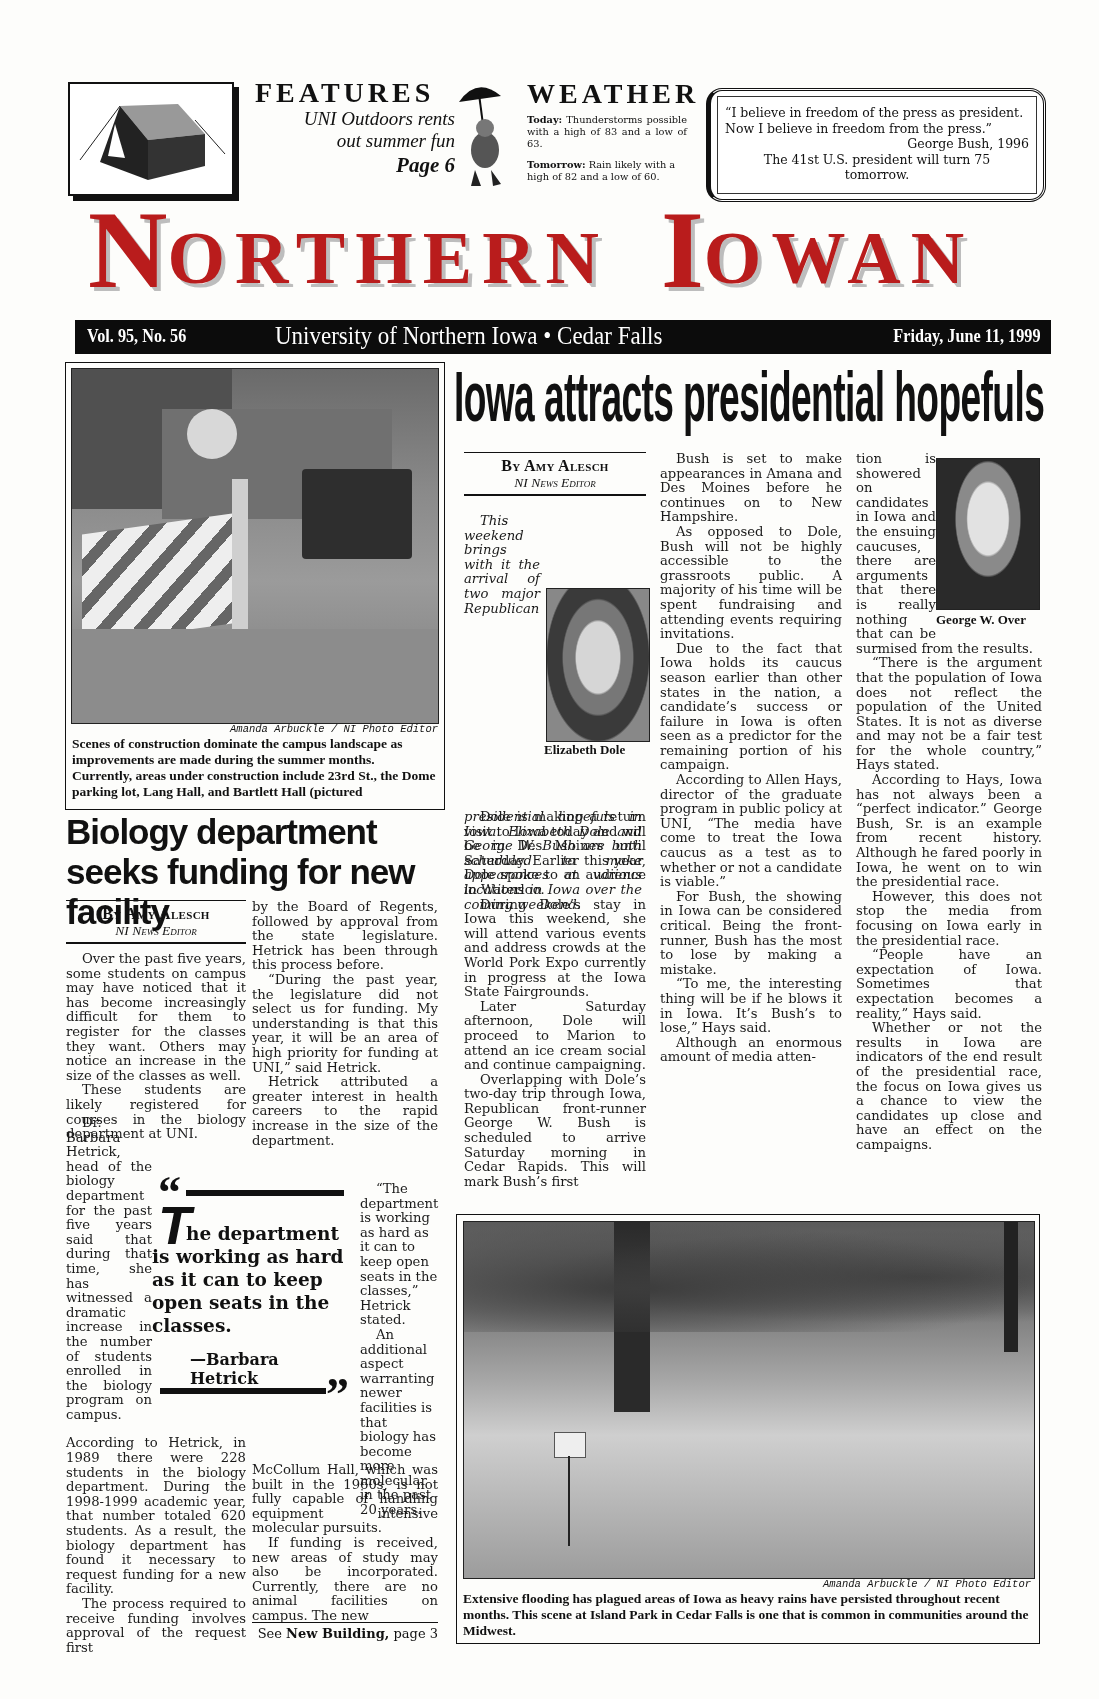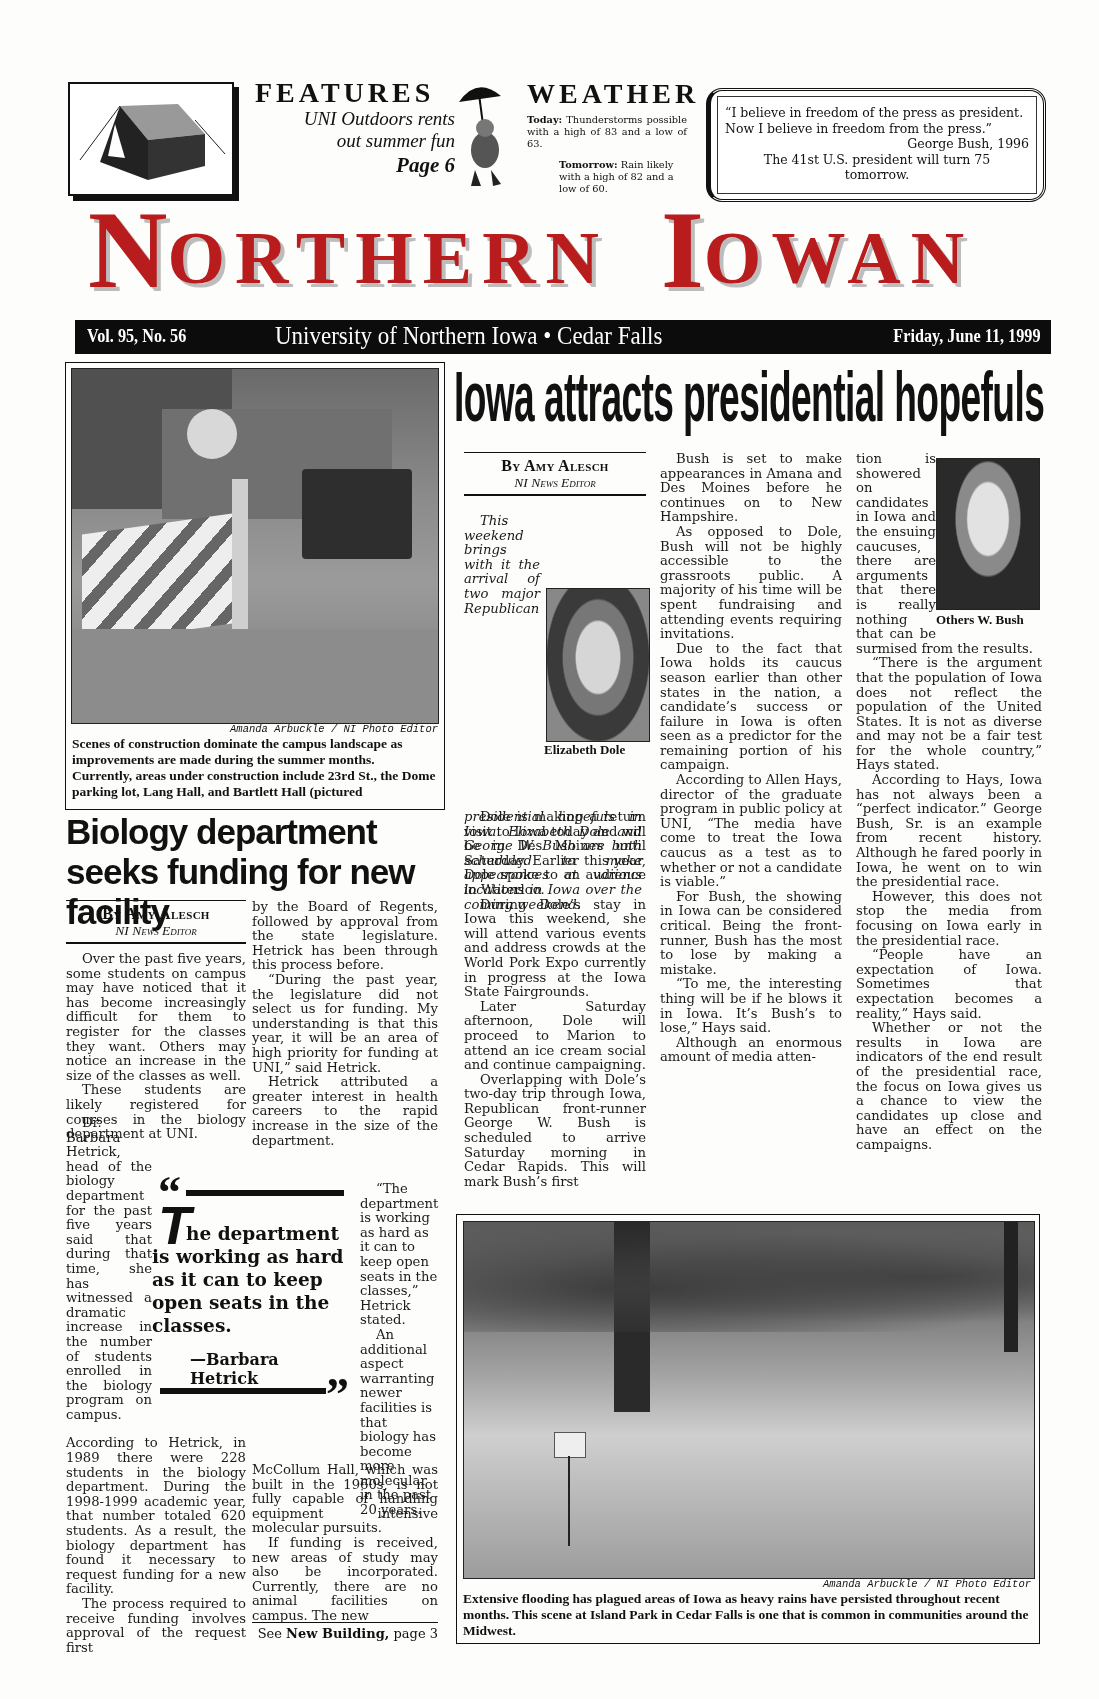"Tomorrow: Rain likely with a" div { margin-left: 32px -> none }
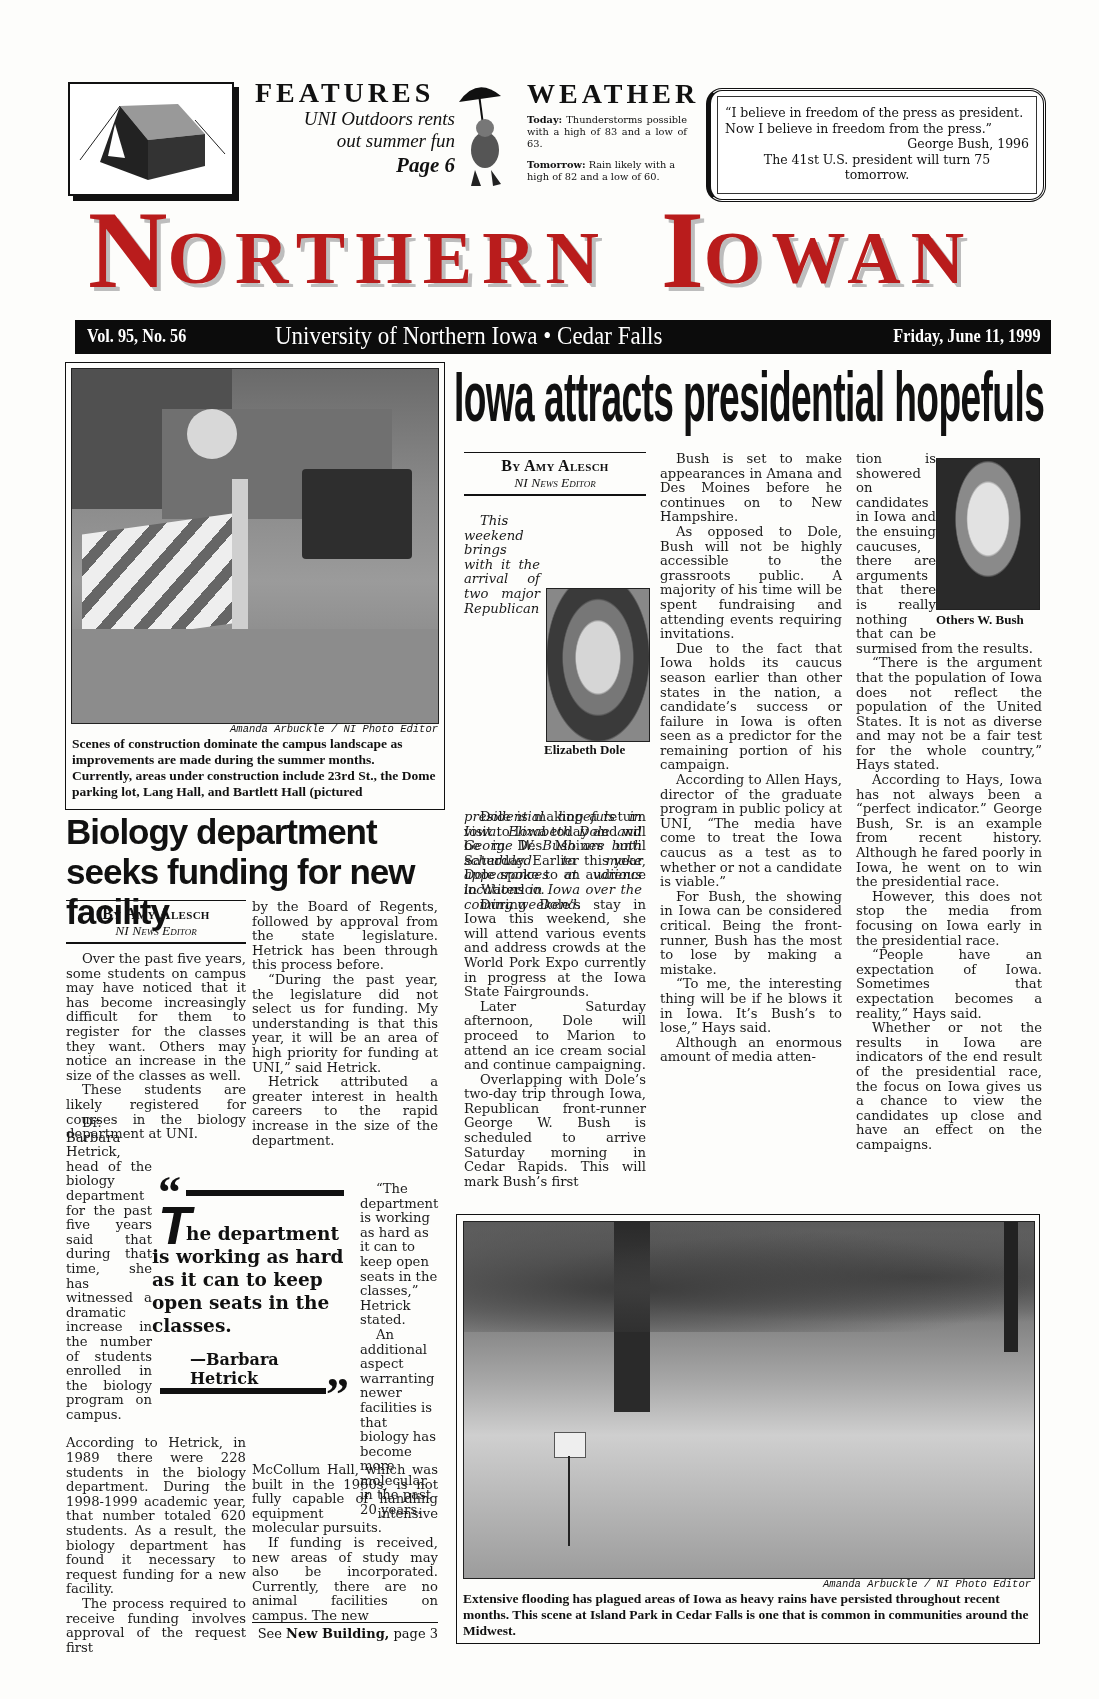"Others W. Bush" div.abs { text: Others W. Bush -> George W. Over }
